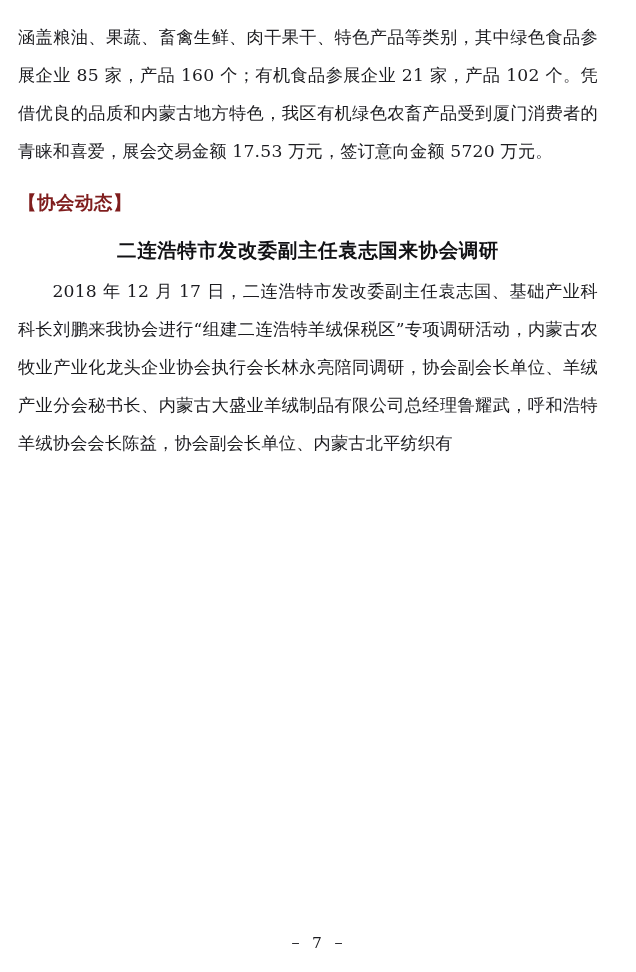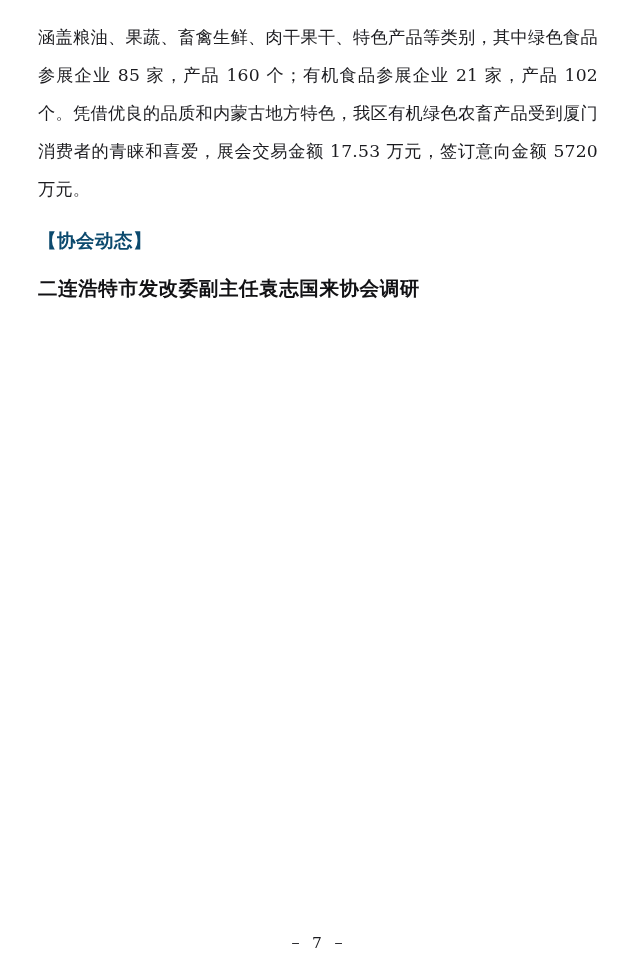"涵盖粮油、果蔬、畜禽生鲜、肉干果干、特色产品等类别，其中绿色食品参展企业 85" .page { padding: 18px 38px 0 38px -> 18px 38px 0 18px }
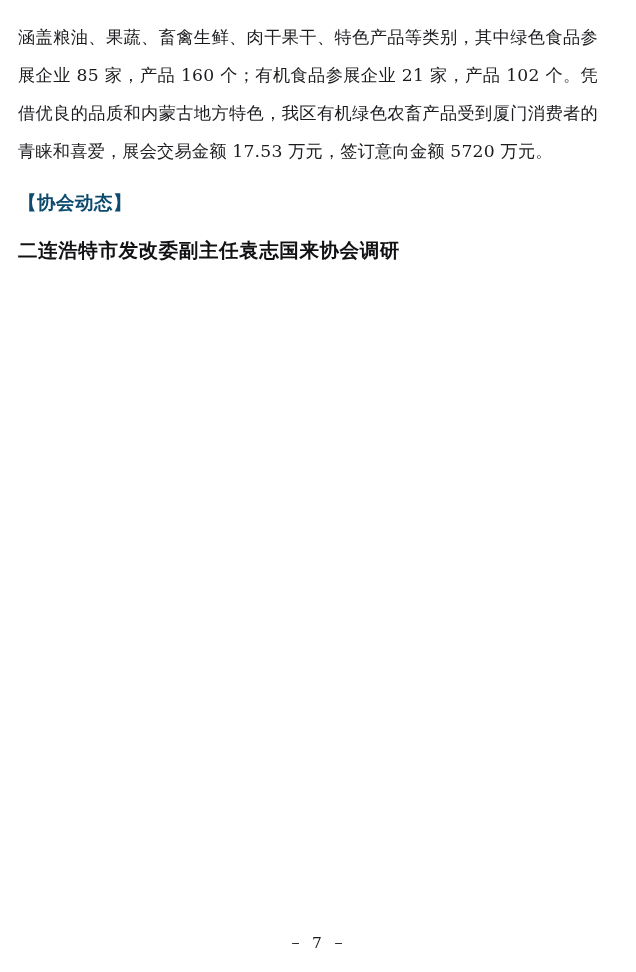"【协会动态】" .section-tag { color: #0c4a6e -> #7f1d1d }
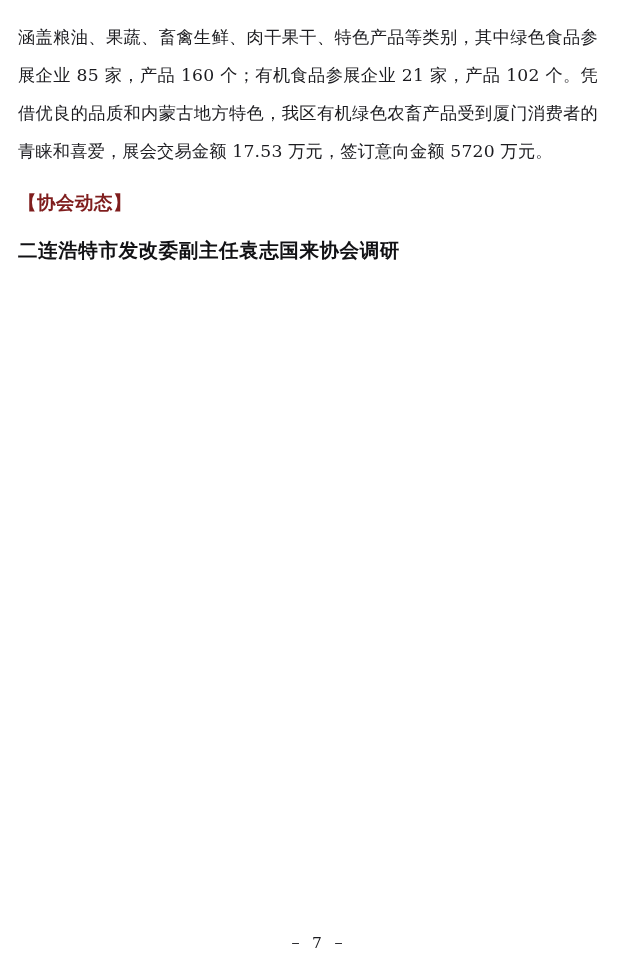"二连浩特市发改委副主任袁志国来协会调研" .article-title { text-align: none -> center }
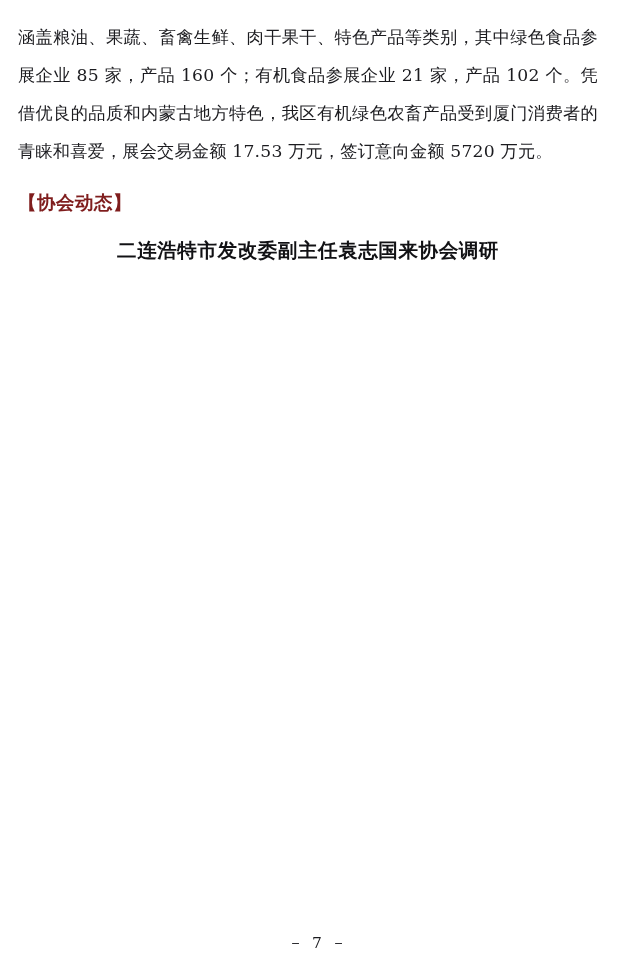"2018 年 12 月 17" p.para { html: none -> <p>2018 年 12 月 17 日，二连浩特市发改委副主任袁志国、基础产业科科长刘鹏来我协会进行“组建二连浩特羊绒保税区”专项调研活动，内蒙古农牧业产业化龙头企业协会执行会长林永亮陪同调研，协会副会长单位、羊绒产业分会秘书长、内蒙古大盛业羊绒制品有限公司总经理鲁耀武，呼和浩特羊绒协会会长陈益，协会副会长单位、内蒙古北平纺织有</p> }
